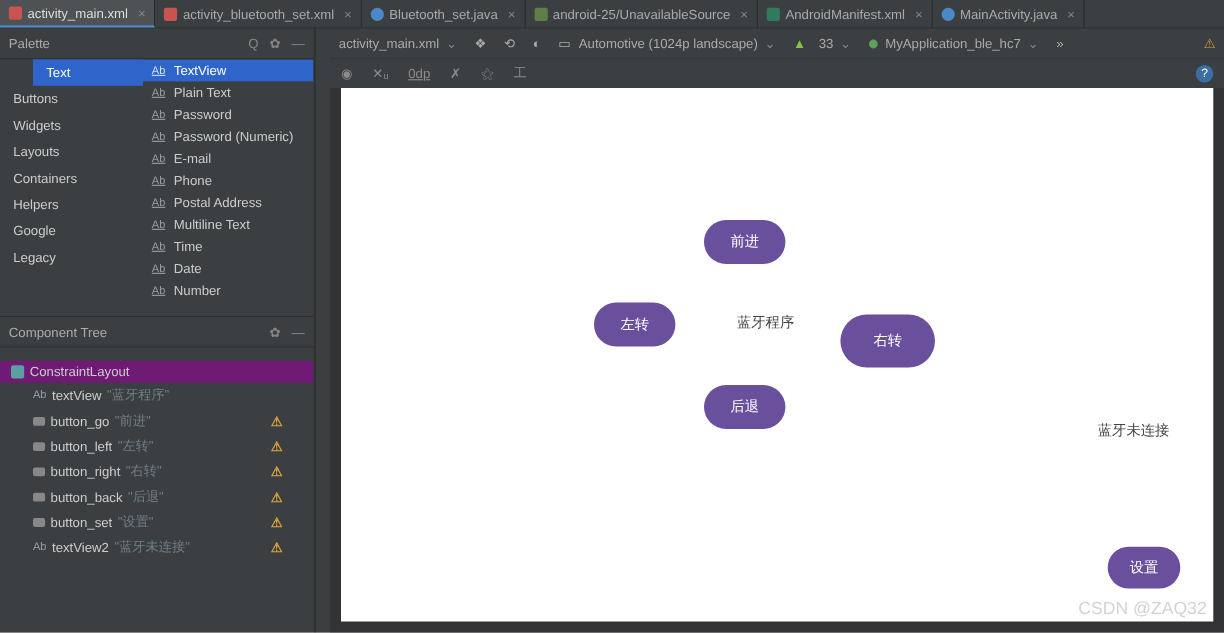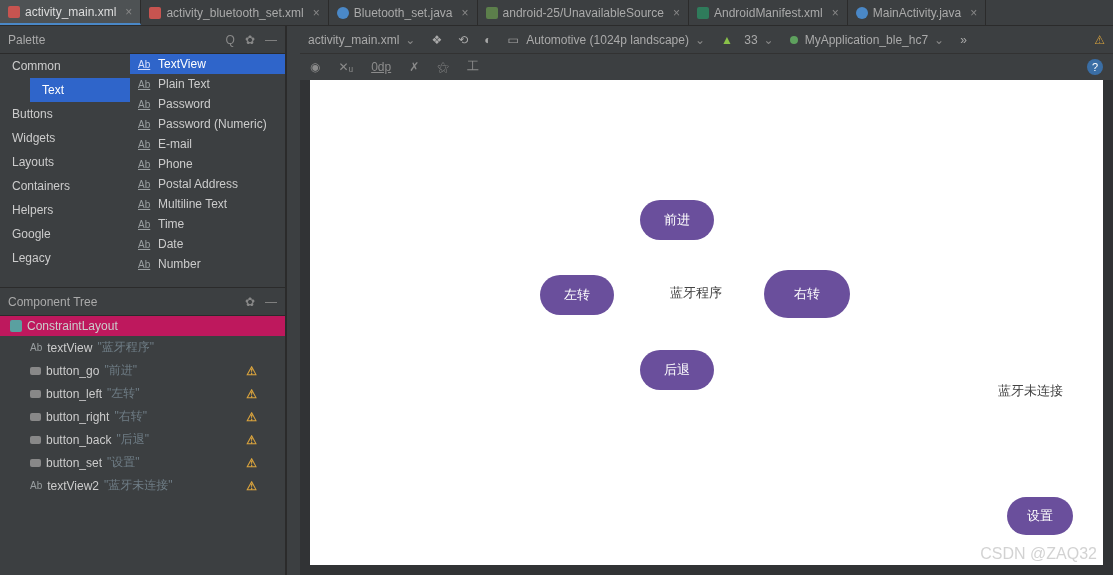"Common" div.cat { html: <div>Common</div> -> none }
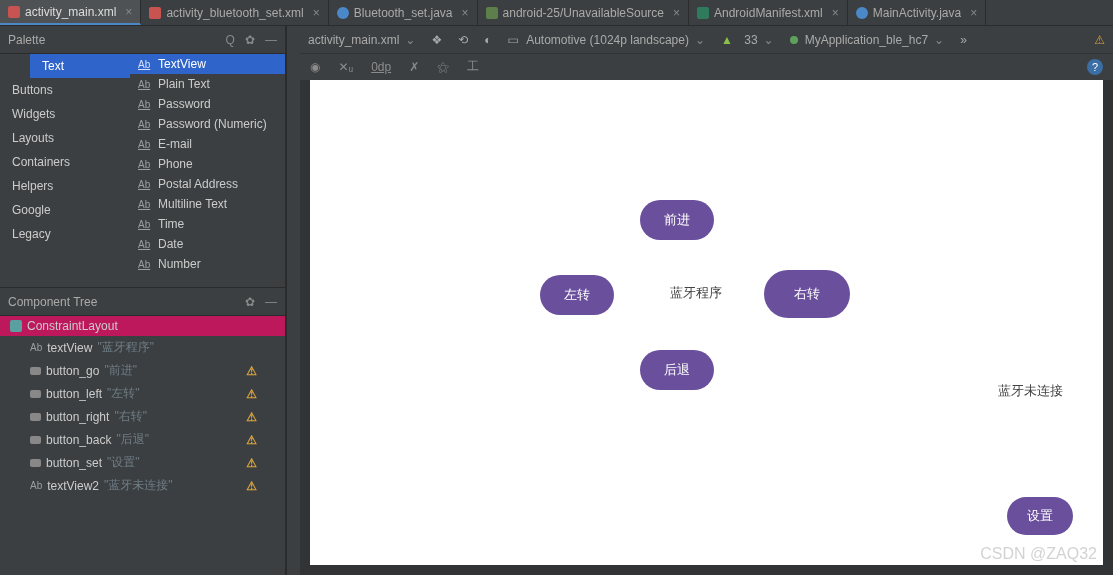"右转" div.btn-purple { top: 190px -> 206px }
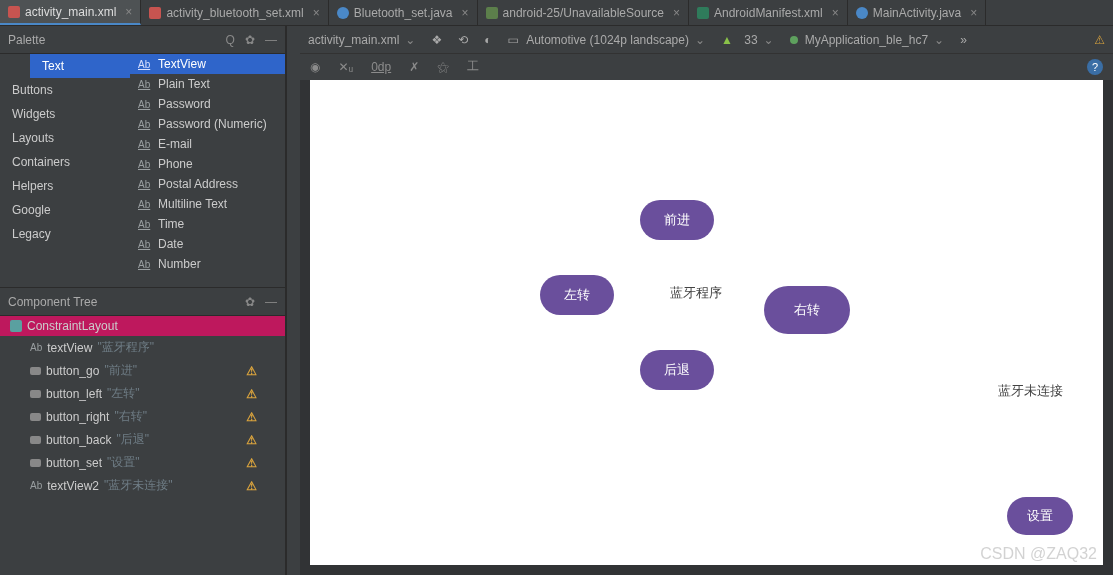"ConstraintLayout" .row-sel { background: #be185d -> #701a75; margin-top: none -> 12px }
